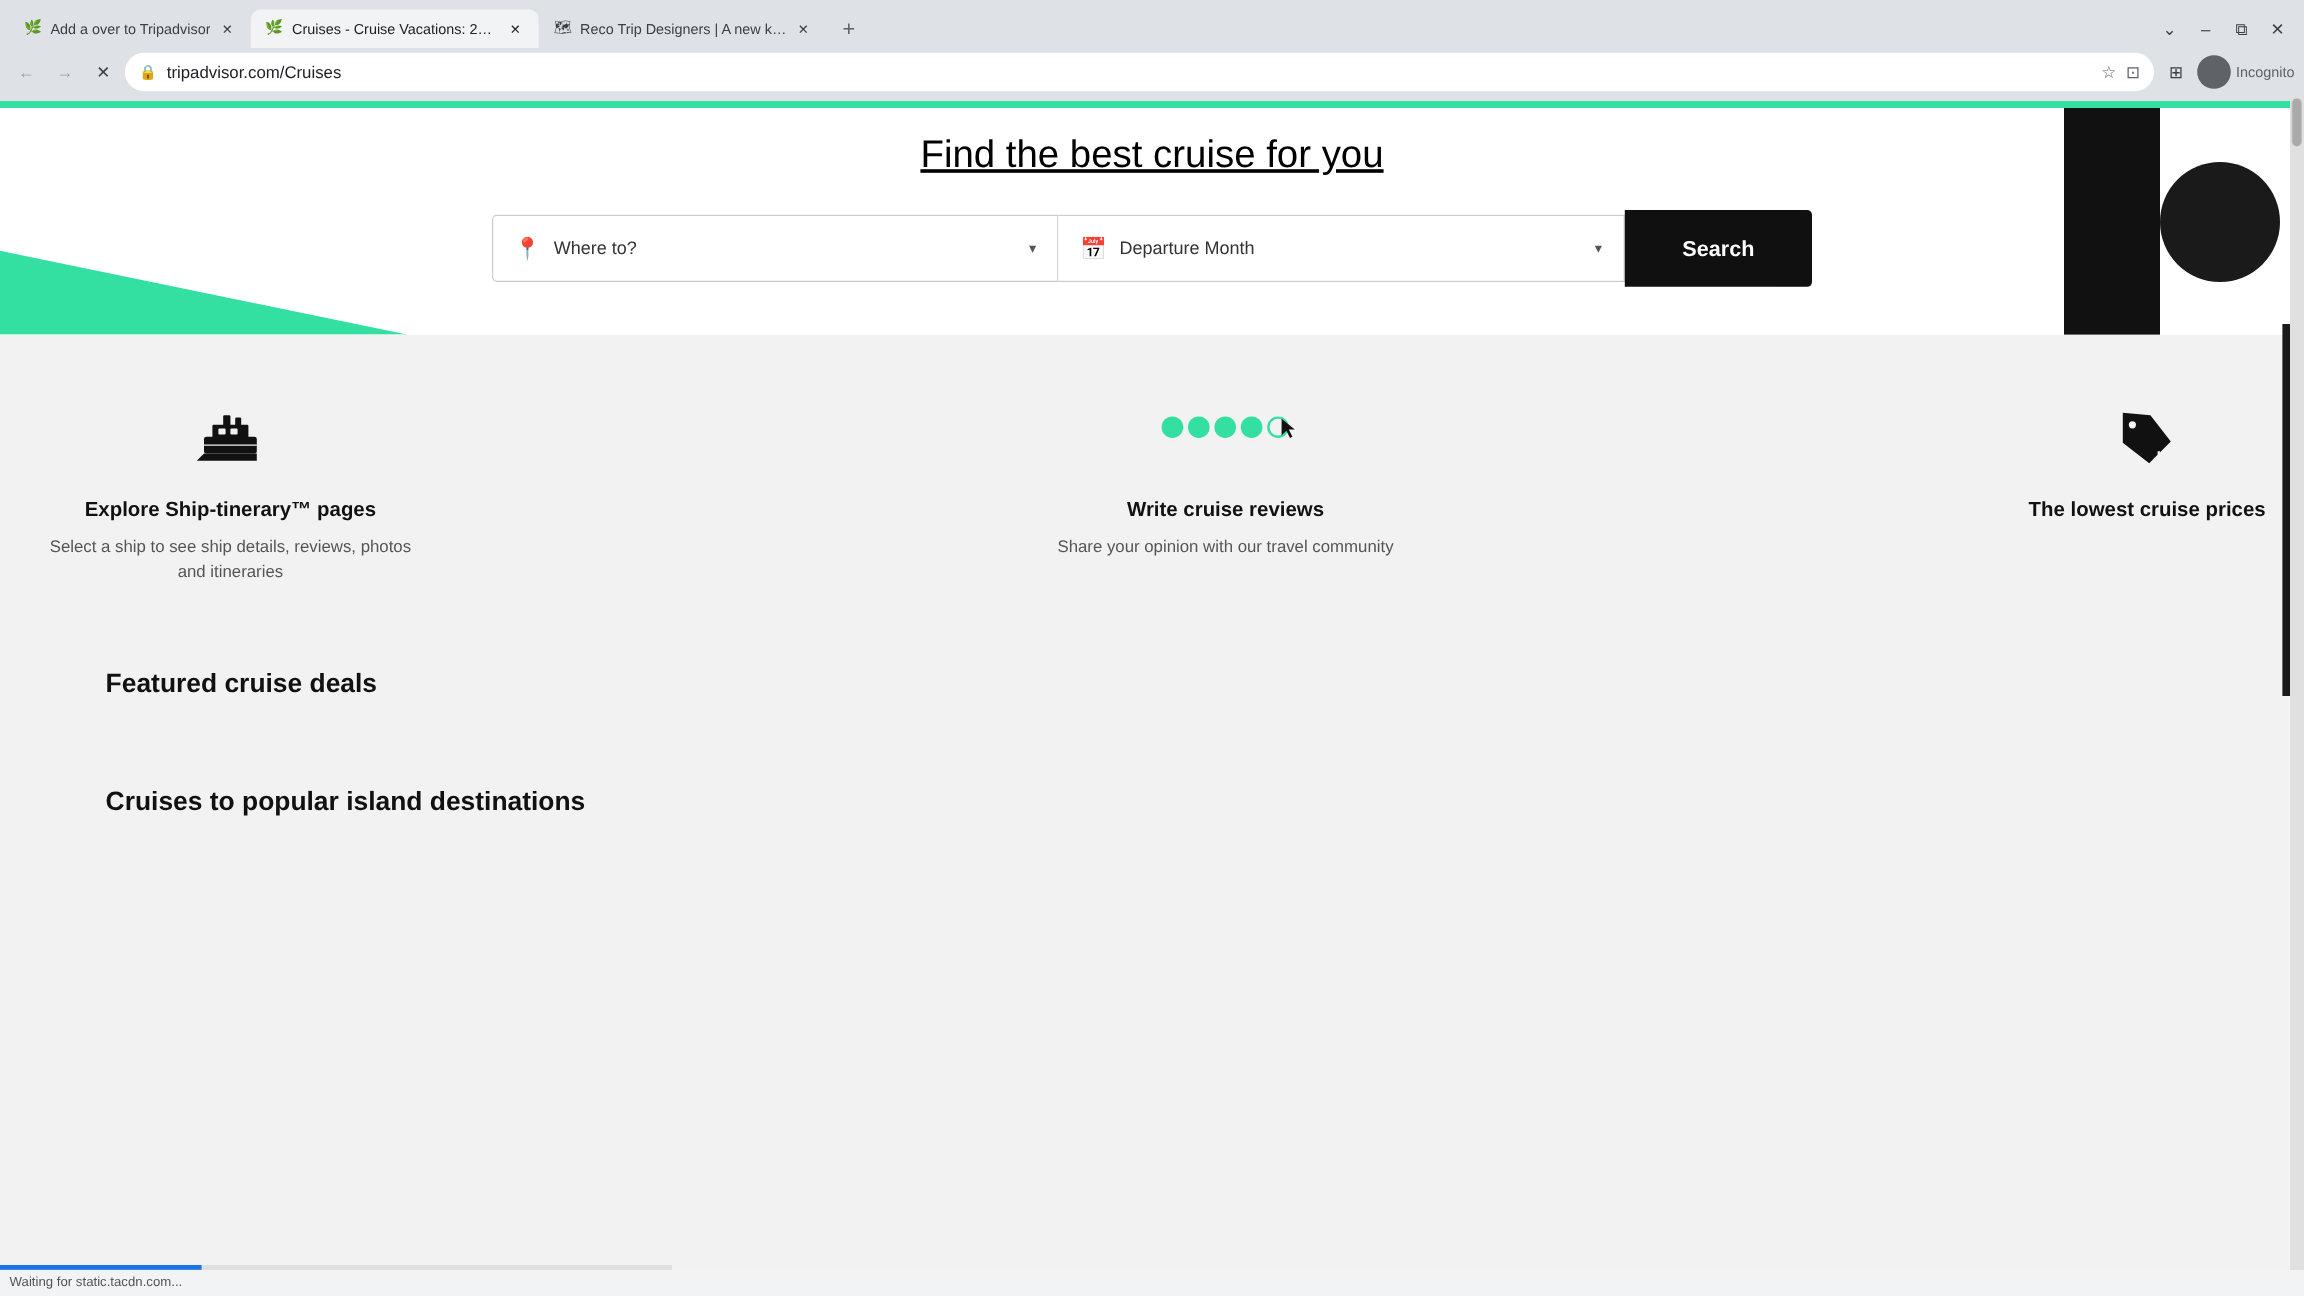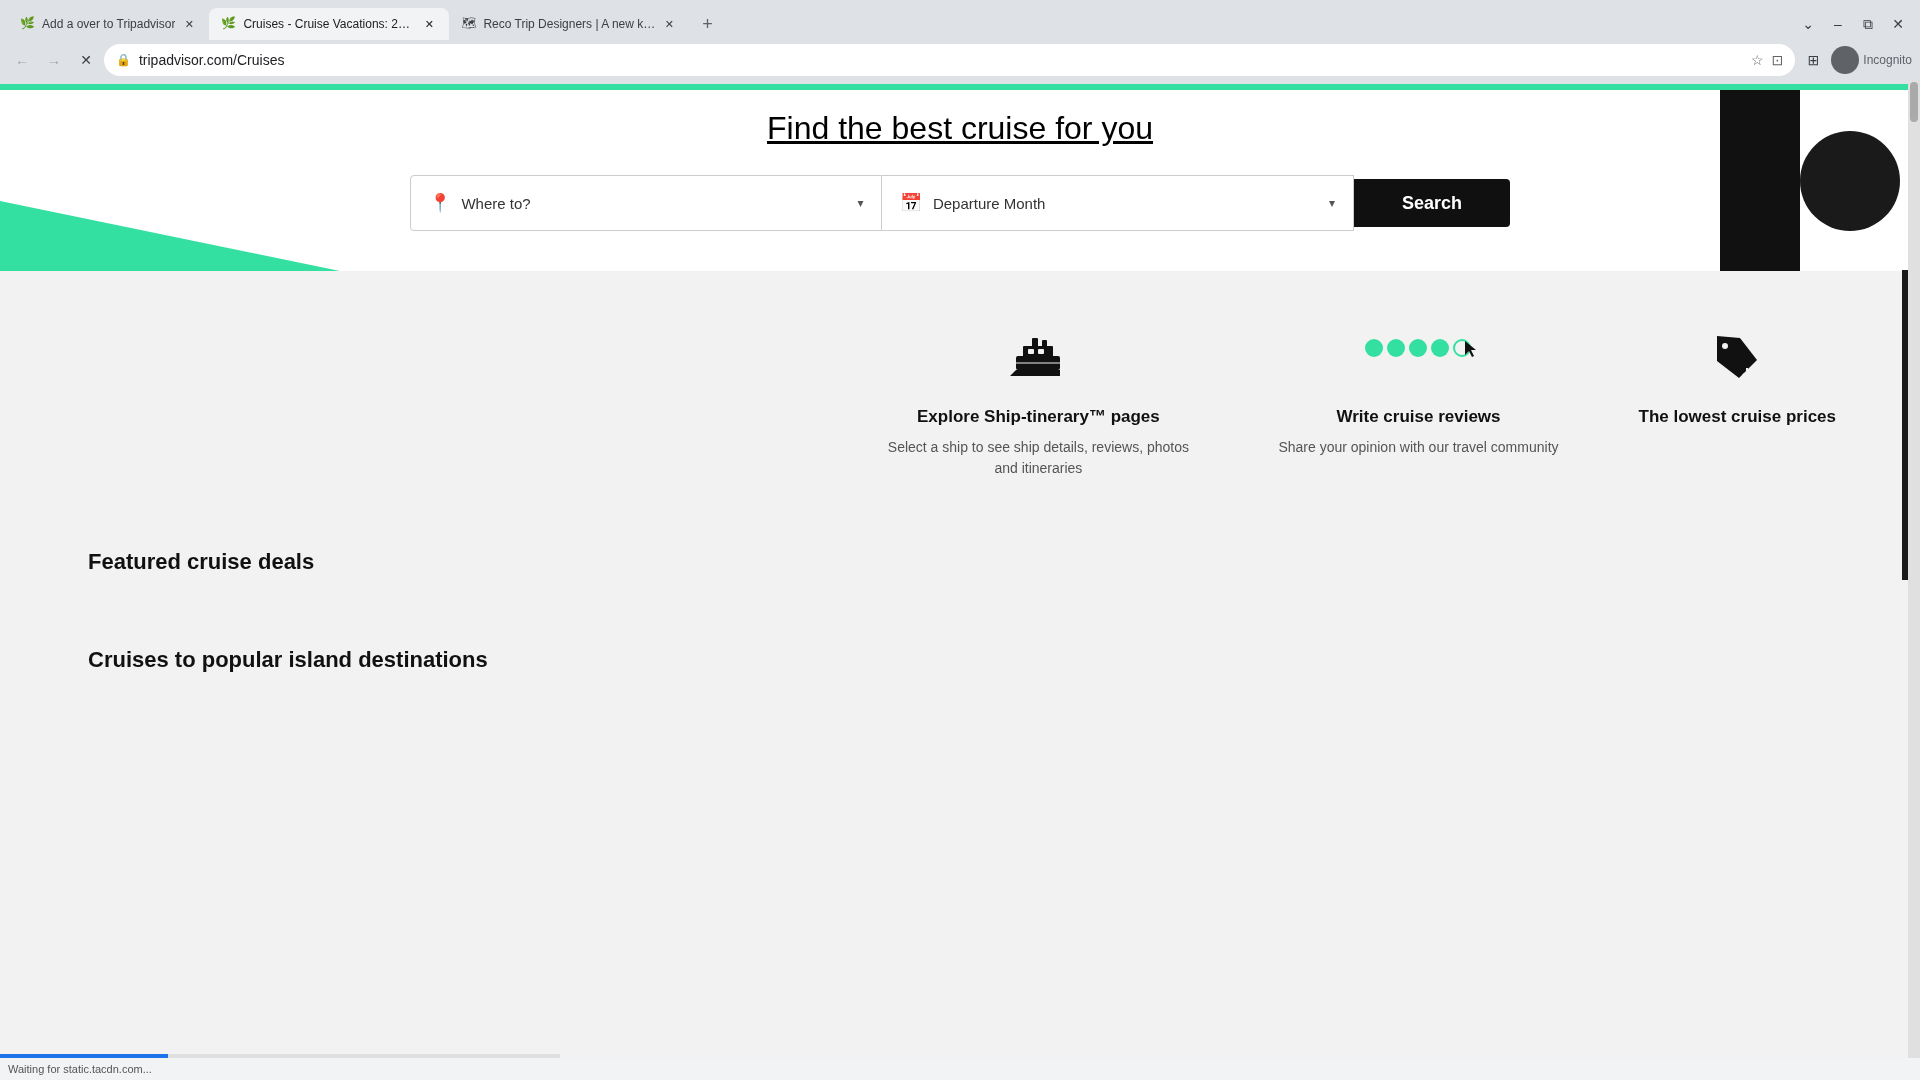"Search" .search-btn { height: 48px -> 64px }
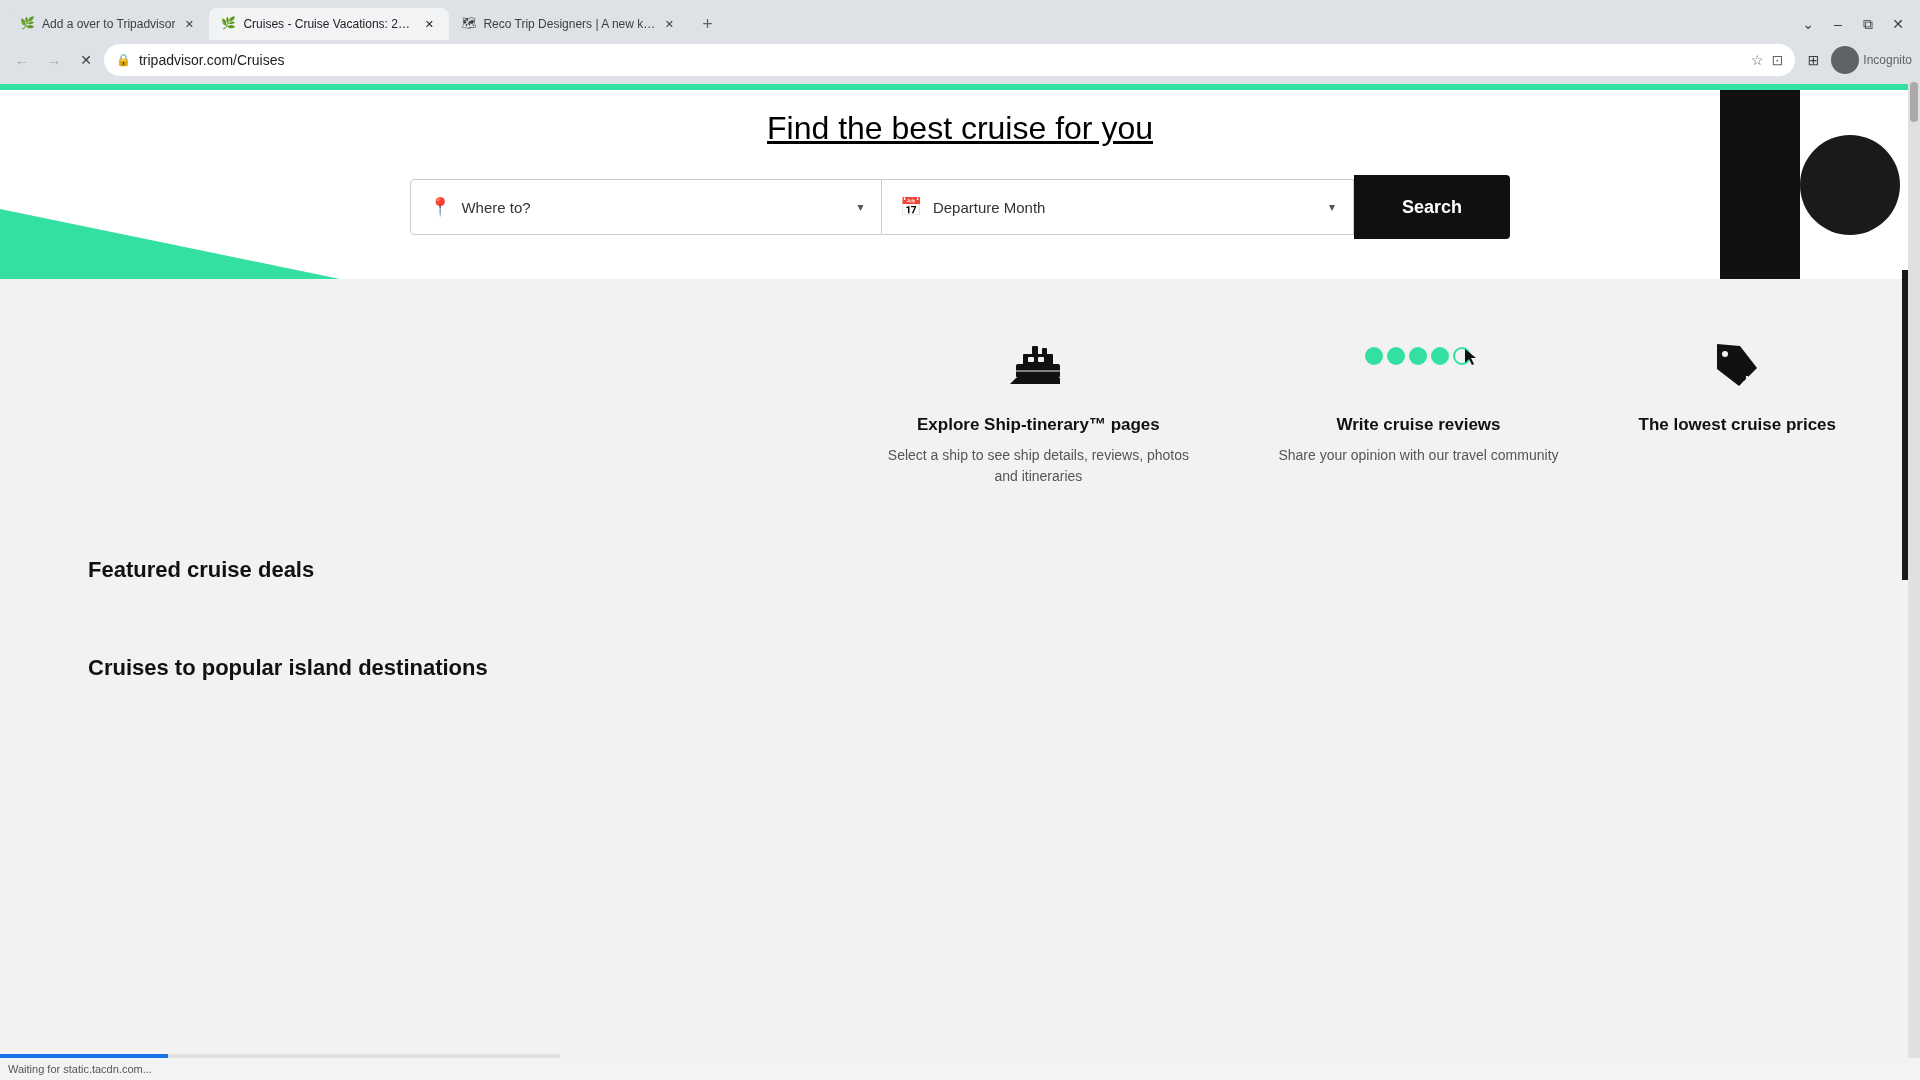"Explore Ship-tinerary™ pages" .features-section { justify-content: flex-end -> space-between; padding: 50px 84px -> 50px 32px }
